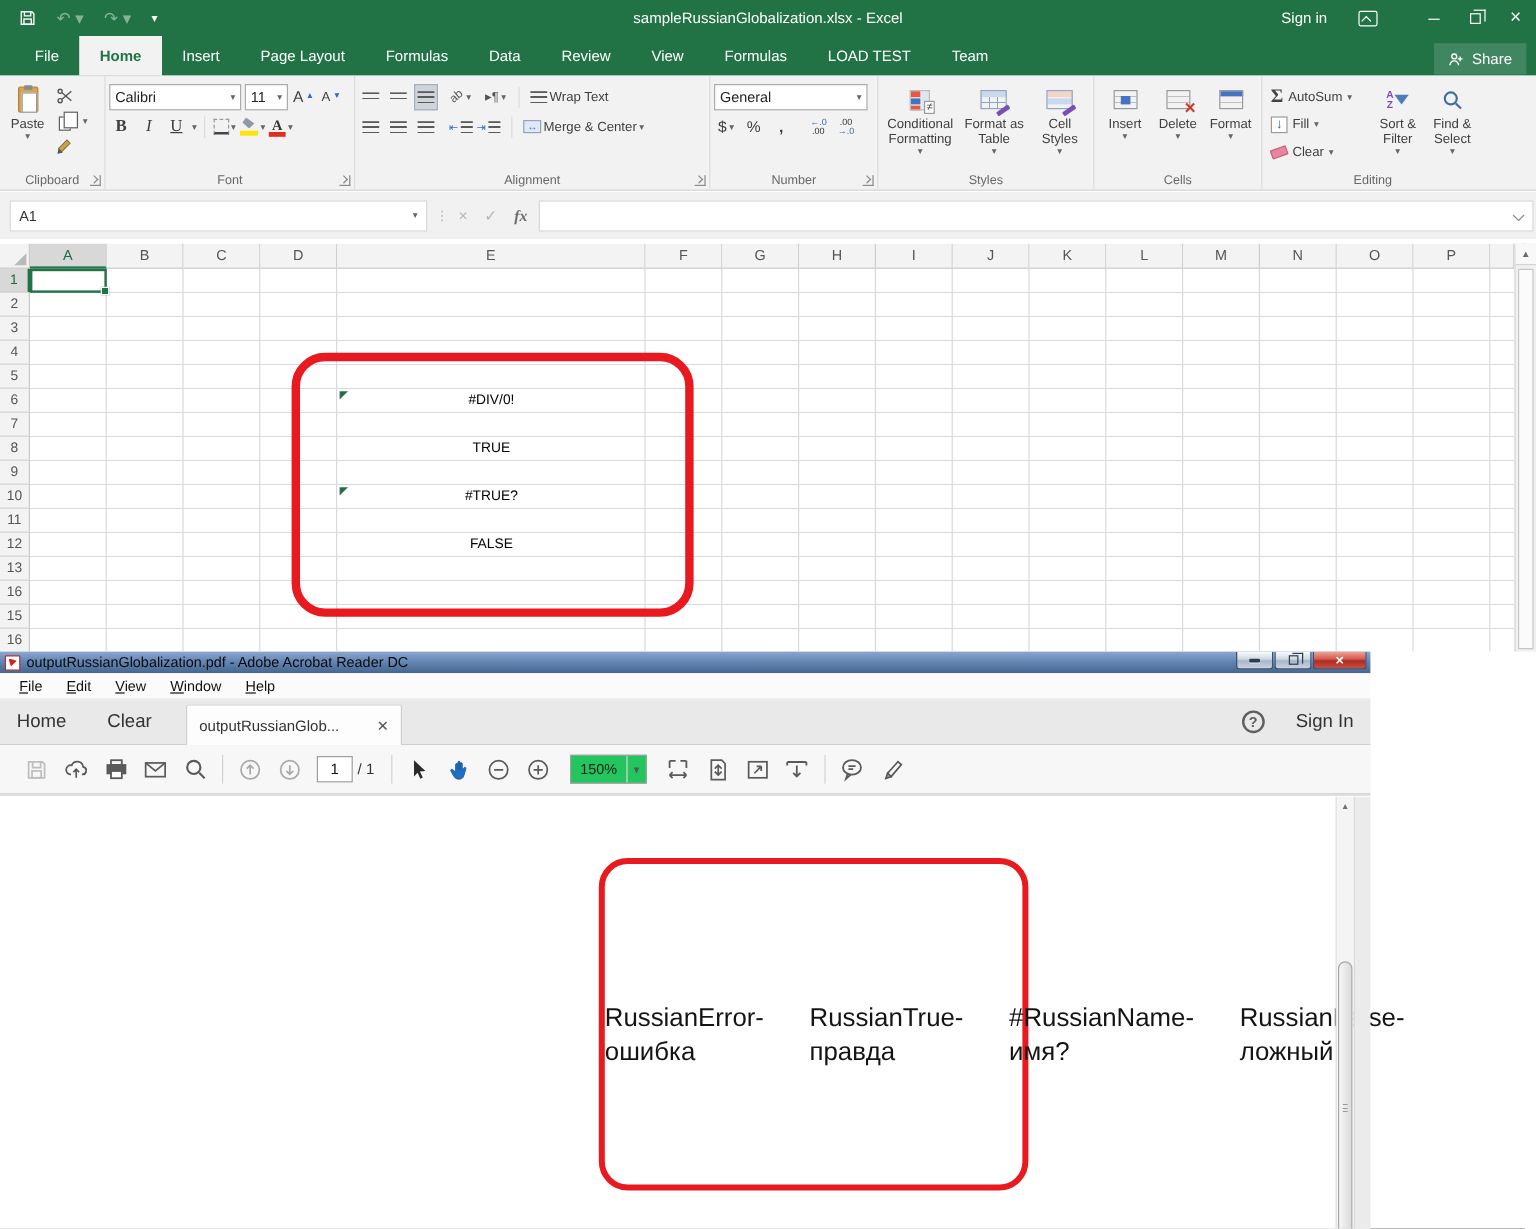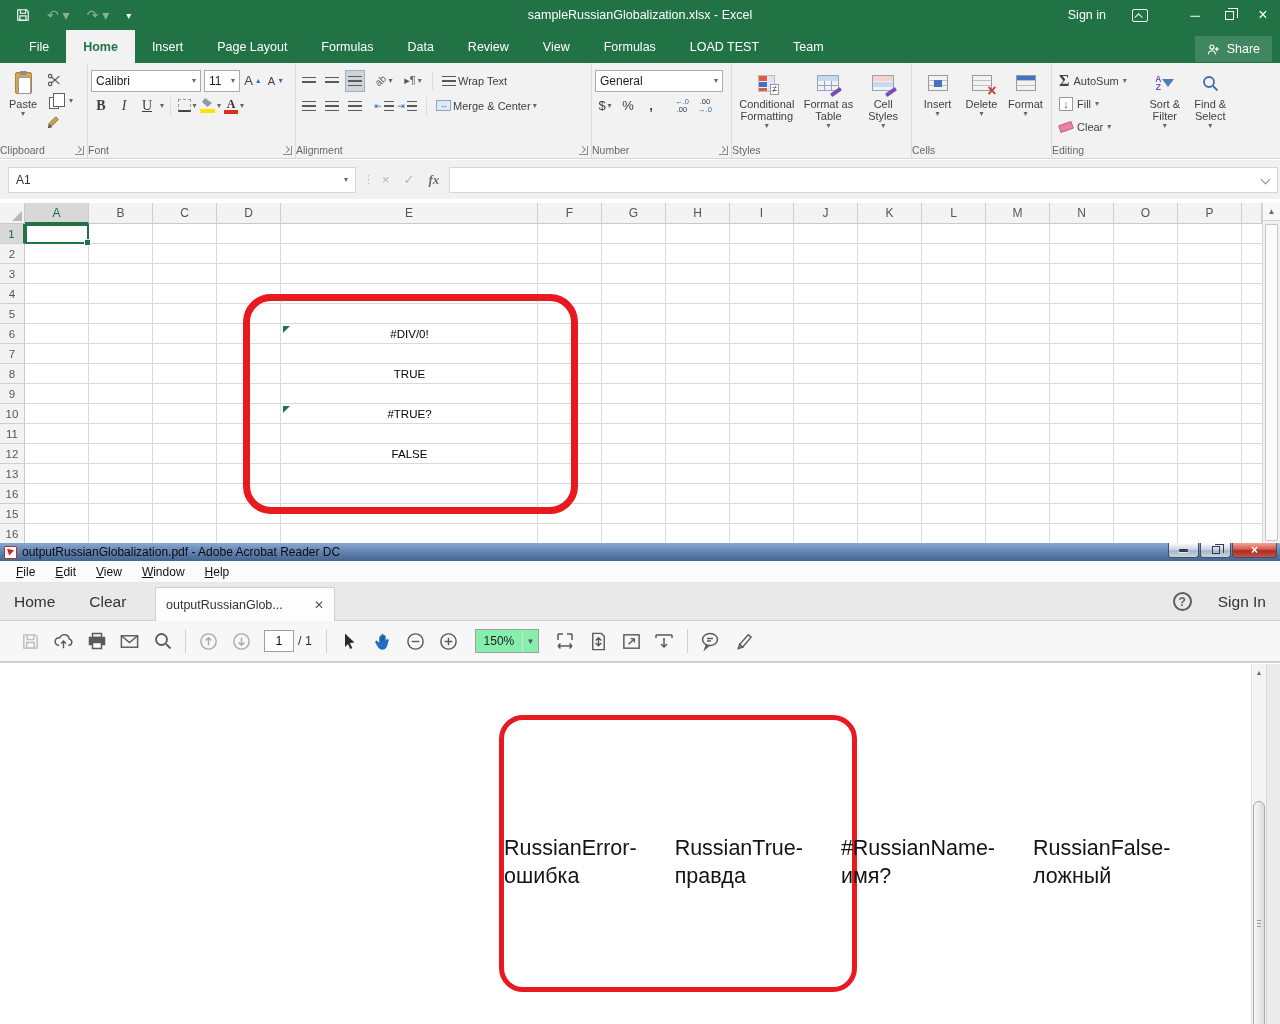"Clipboard" .glabel { text-align: left -> center }
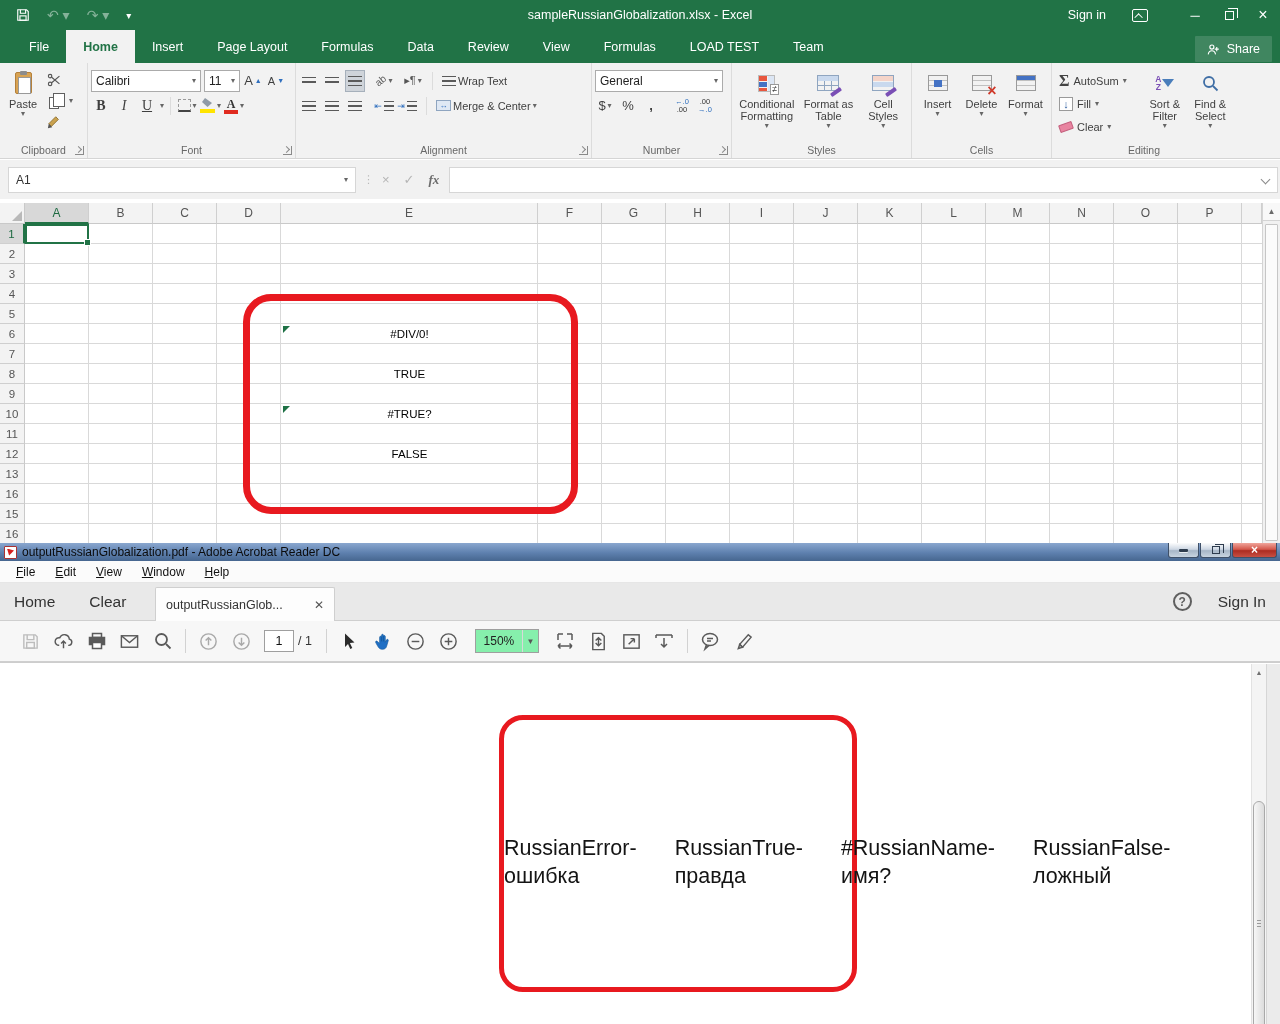"outputRussianGlobalization.pdf - Adobe" #acrobat { width: 1280px -> 1142px }
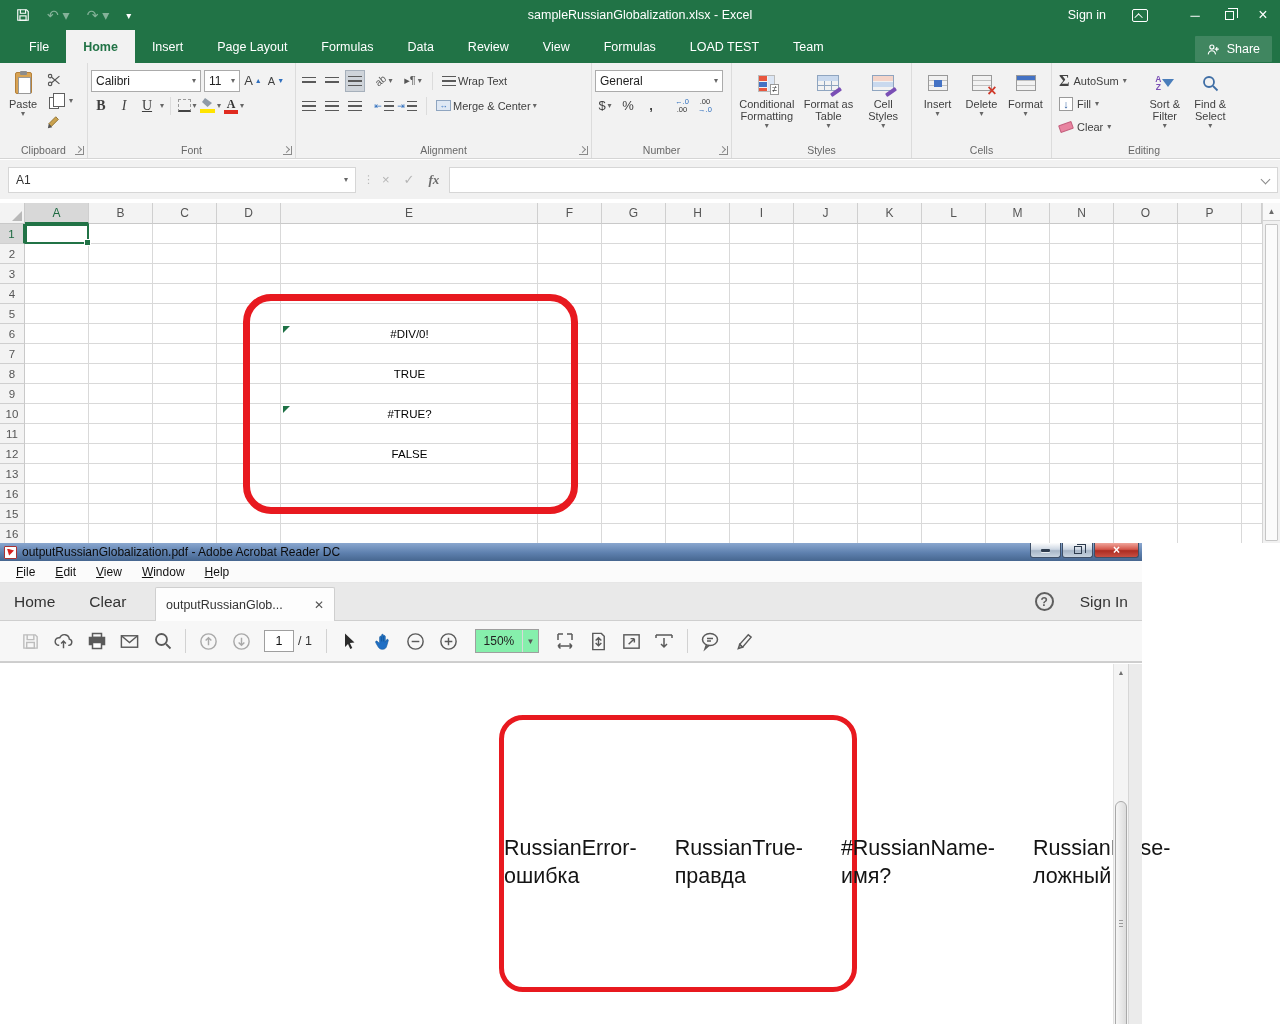"150%" .zoombox { background: #86efac -> #22c55e }
